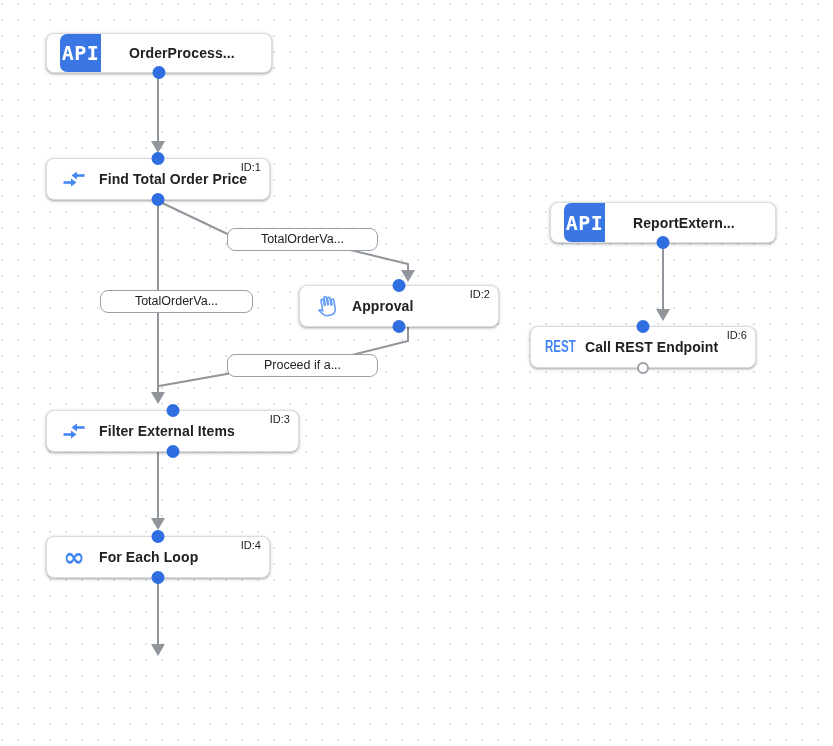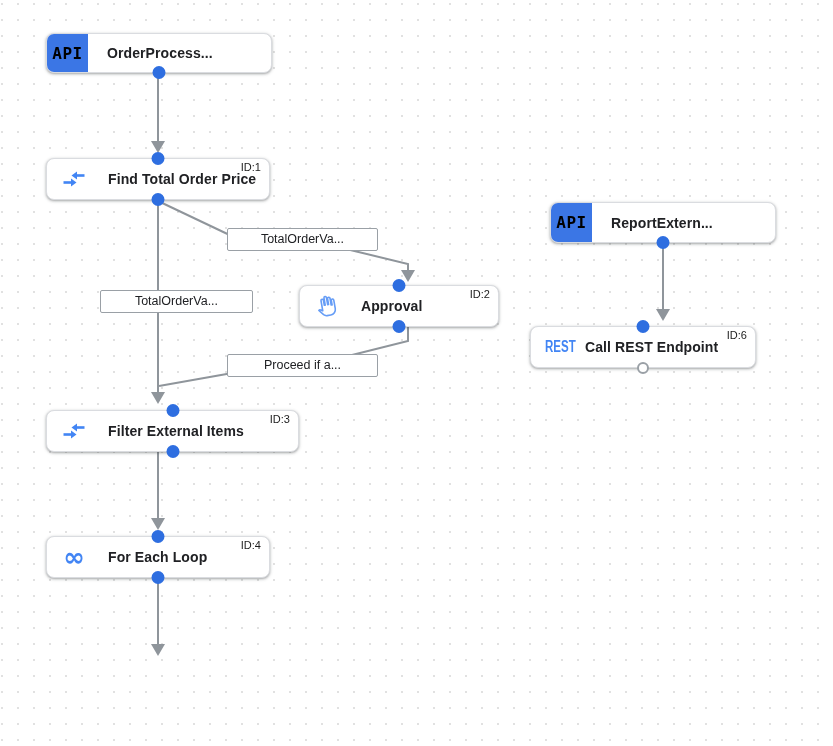"API" .api-badge { color: #000000 -> #ffffff; font-size: 16px -> 20px; margin-left: none -> 13px }
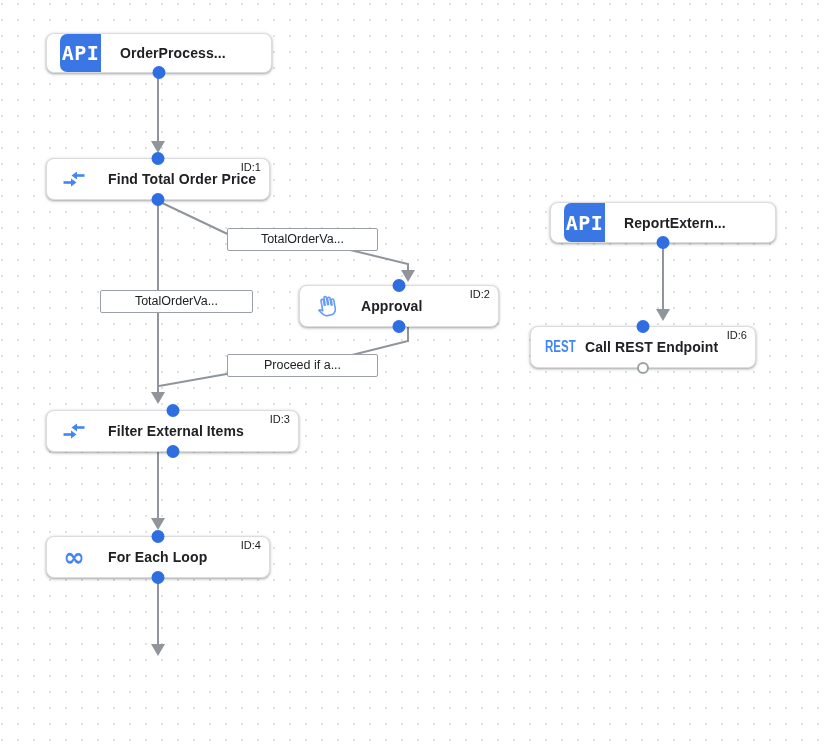"OrderProcess..." .trigger .nlabel { margin-left: 19px -> 28px }
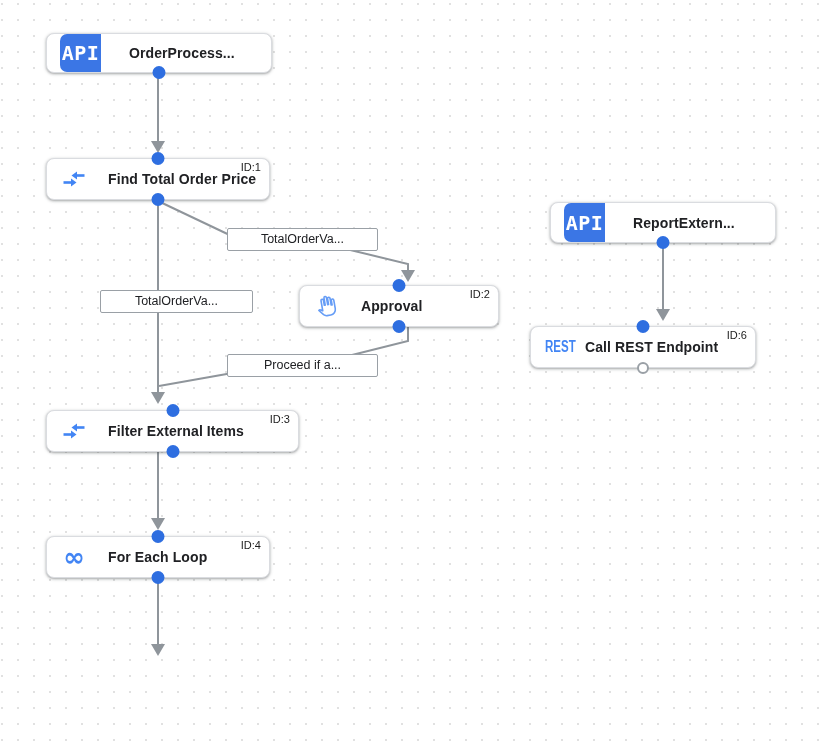"Find Total Order Price" .task .nlabel { margin-left: 21px -> 12px }
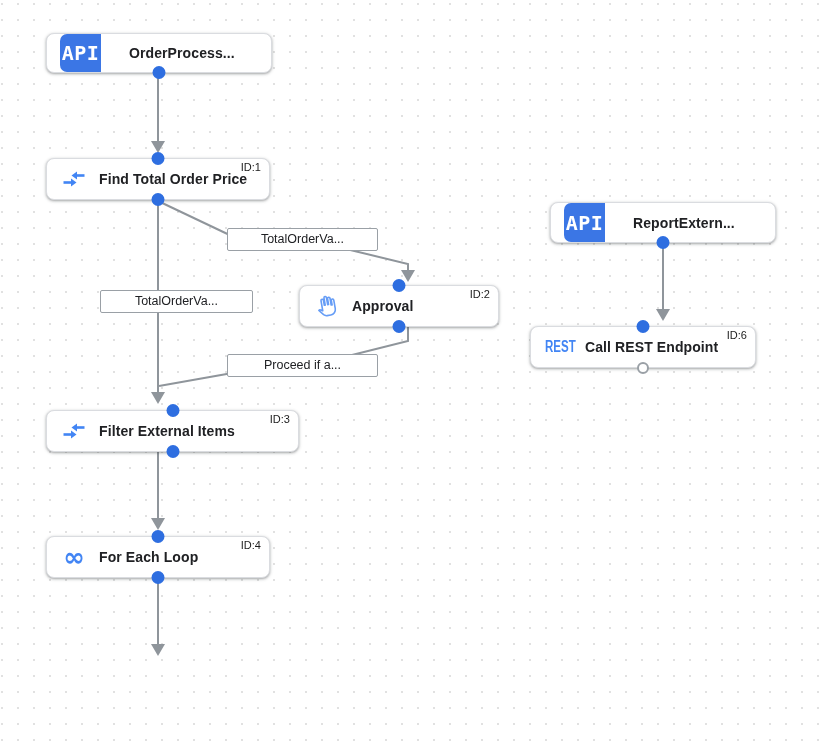"TotalOrderVa..." .elabel { border-radius: 2px -> 8px }
